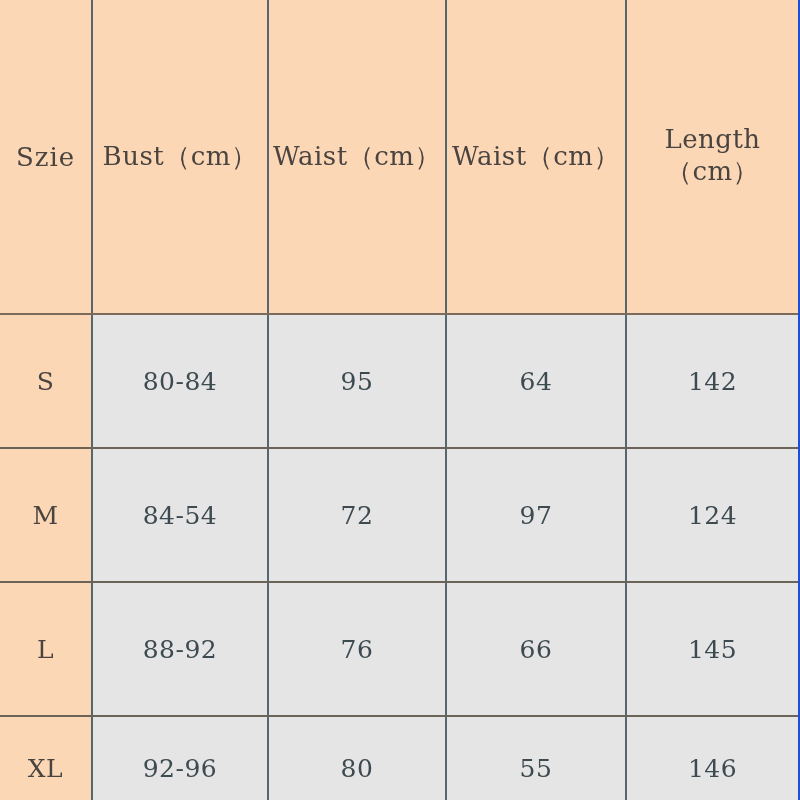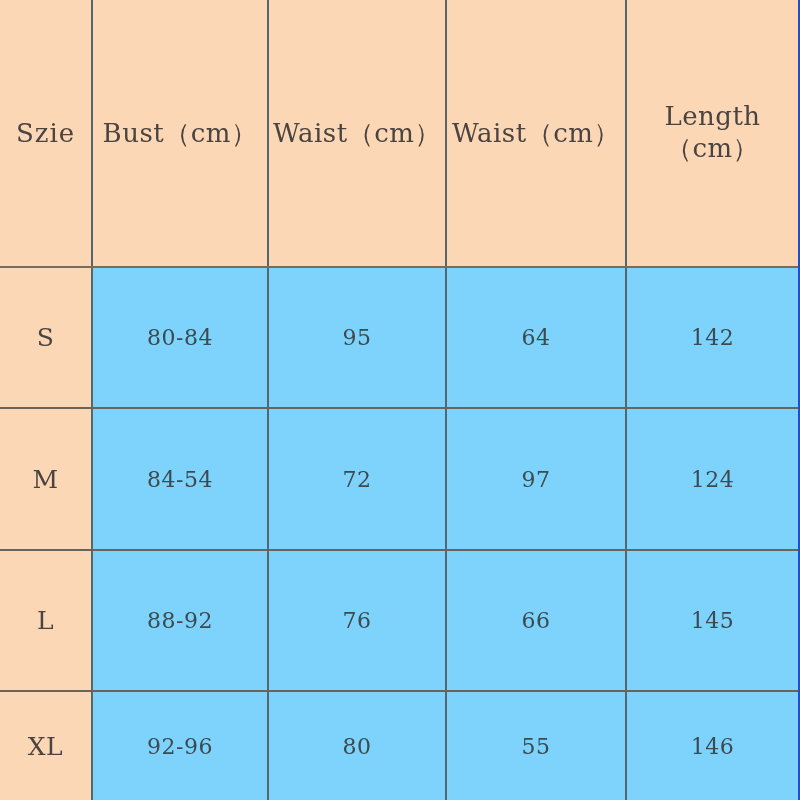"Szie" #size-chart thead tr { height: 267px -> 314px }
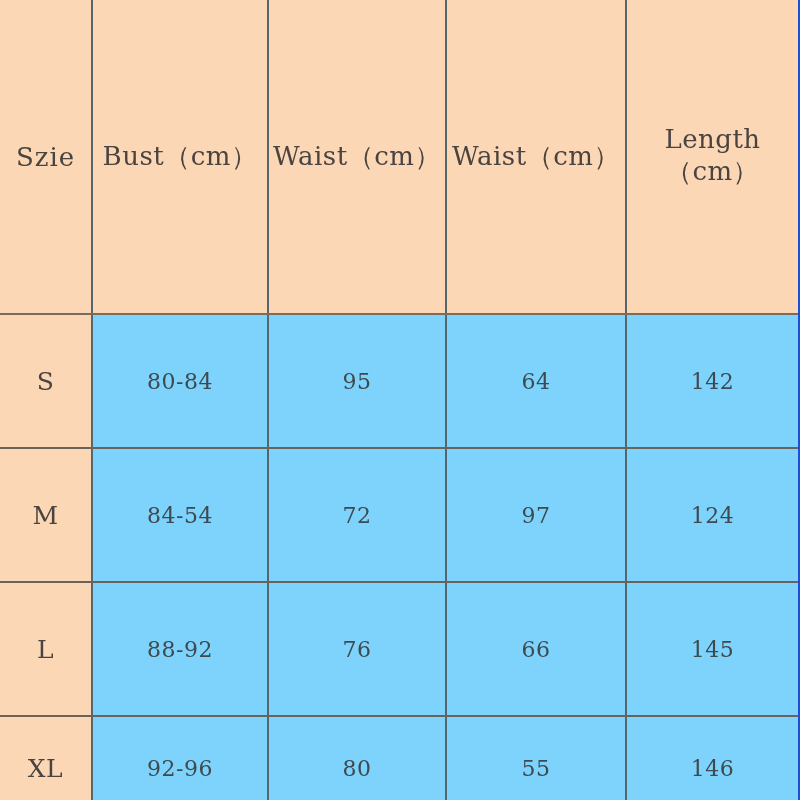"80-84" #size-chart tbody td { background: #7dd3fc -> #e5e5e5; font-size: 22px -> 25px }
